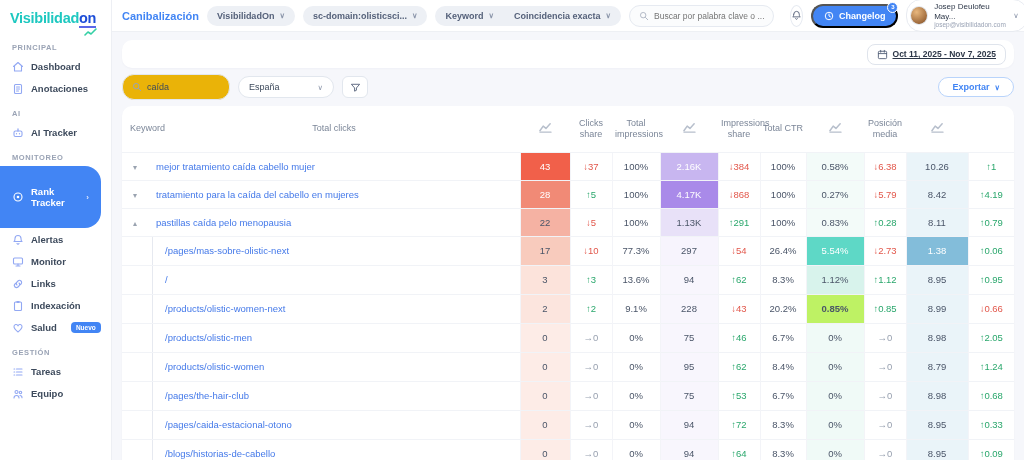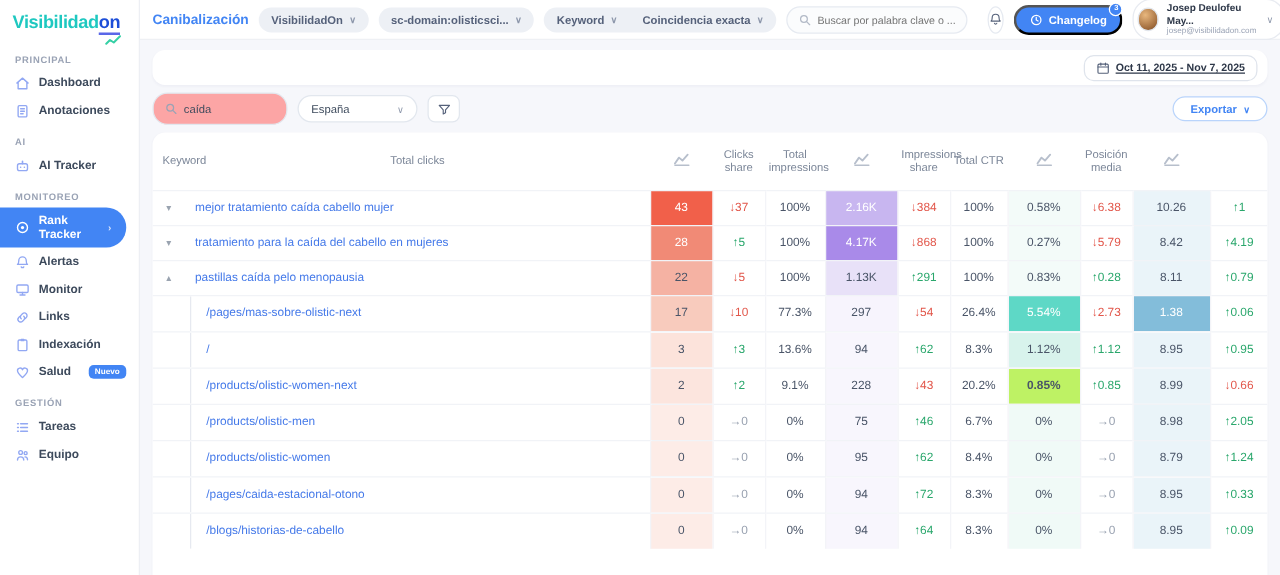"Josep Deulofeu May..." .u-name { font-weight: bold -> normal }
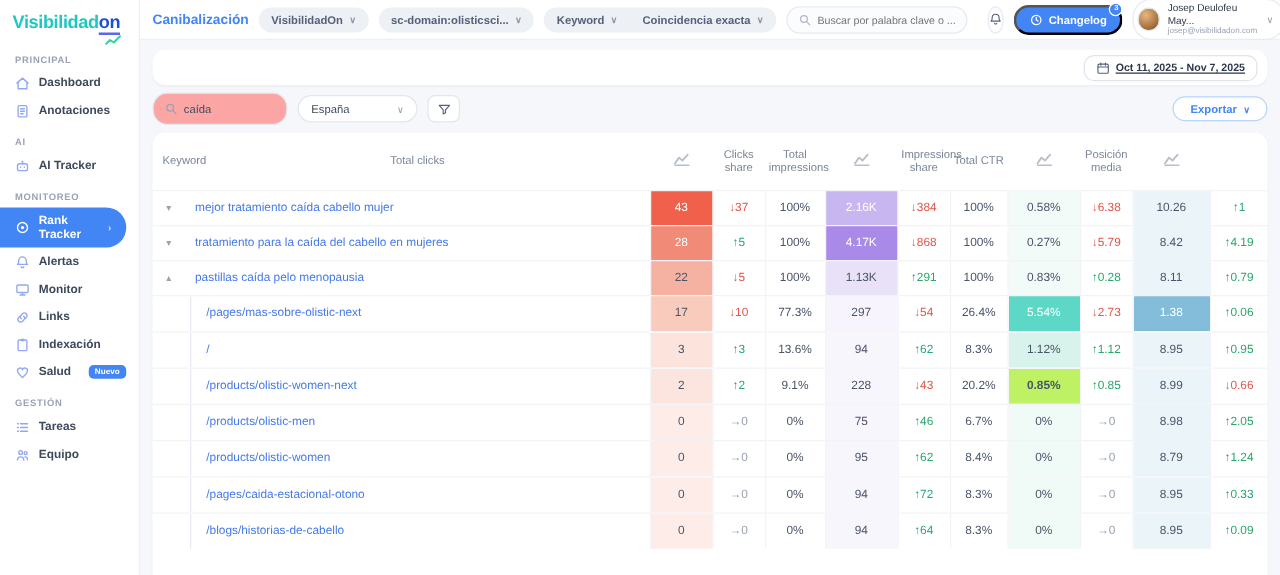"caída" .f-search { background: #fca5a5 -> #eab308 }
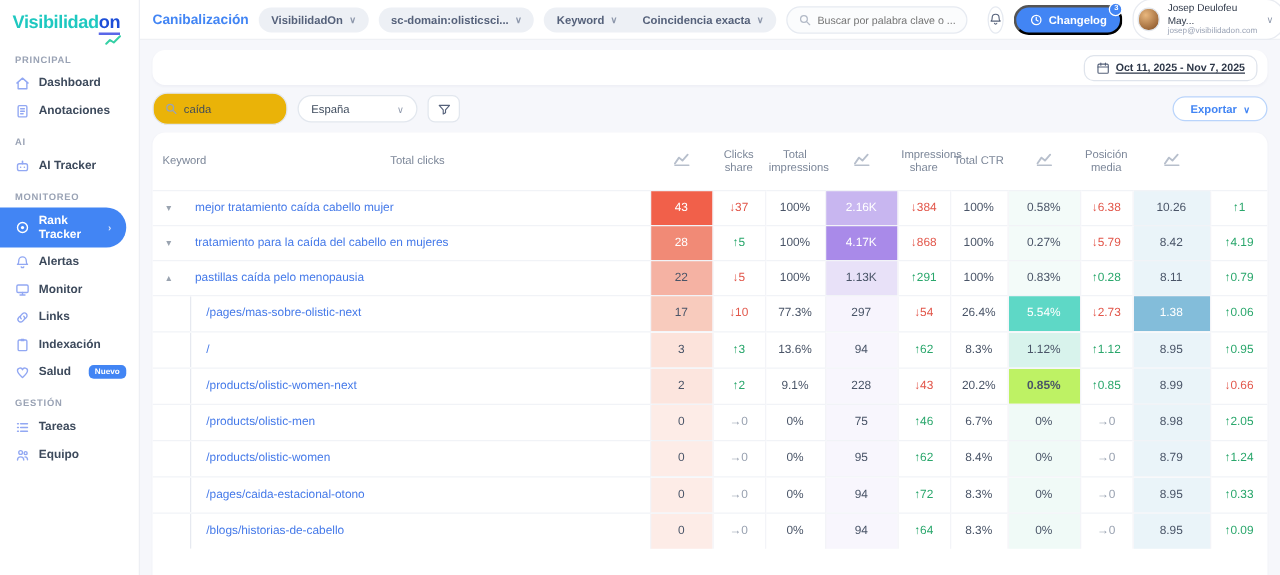"Rank Tracker" .side-item.active { padding: 5px 12px -> 20px 12px }
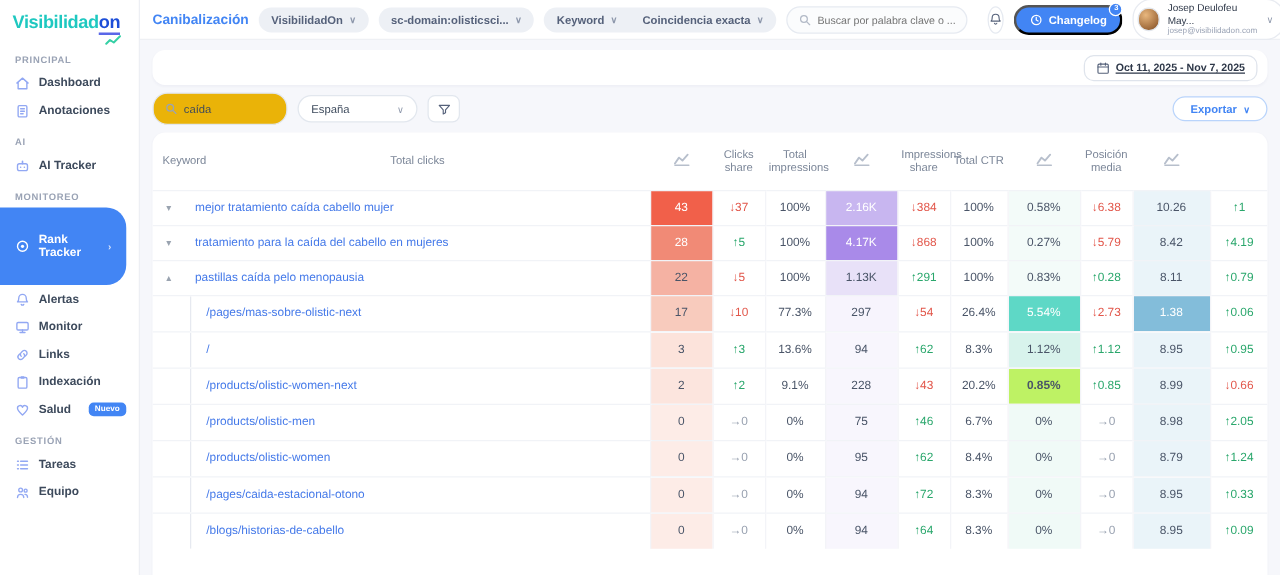"/pages/the-hair-club" tr.row { html: none -> <tr> <td></td> <td> <div>/pages/the-hair-club</div> </td> <td>0</td> <td>→0</td> <td>0%</td> <td>75</td> <td>↑53</td> <td>6.7%</td> <td>0%</td> <td>→0</td> <td>8.98</td> <td>↑0.68</td> </tr> }
